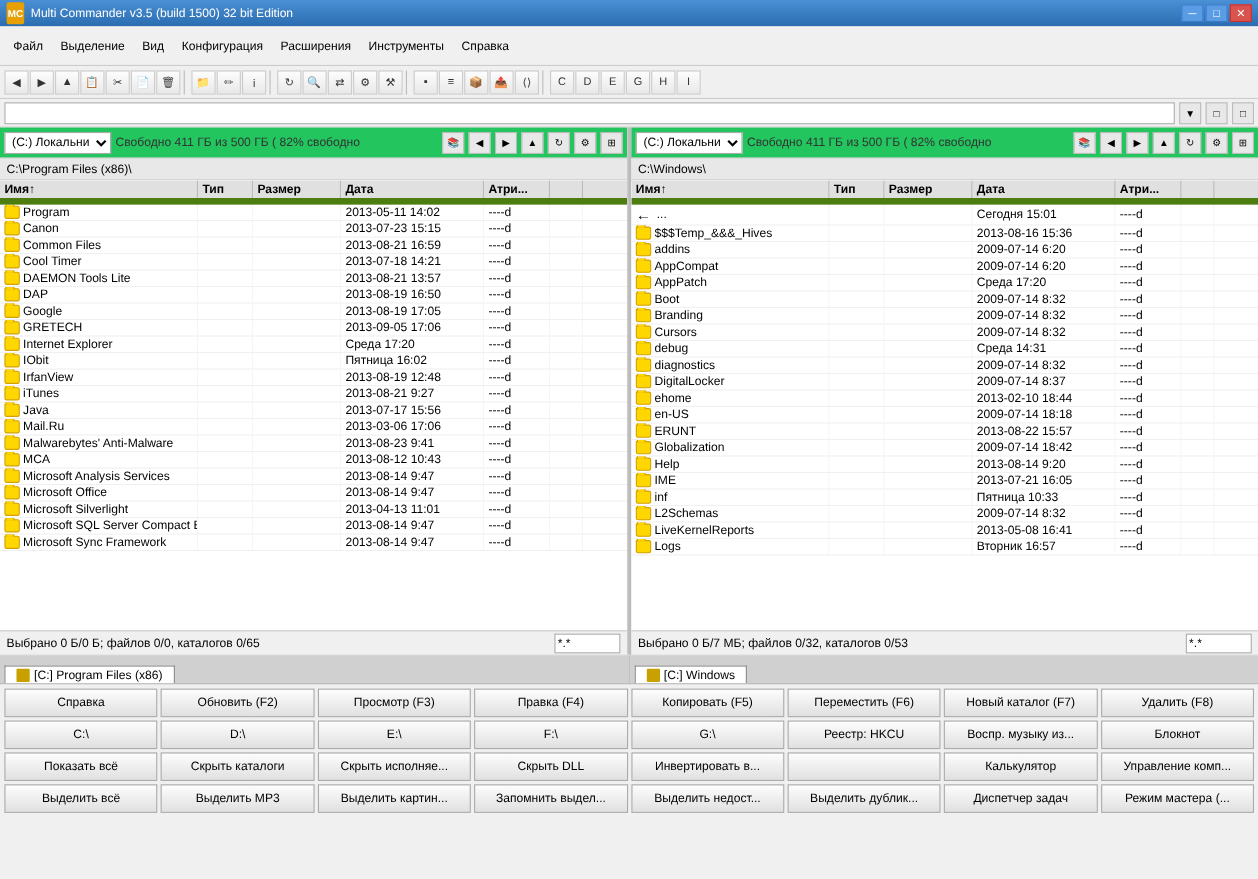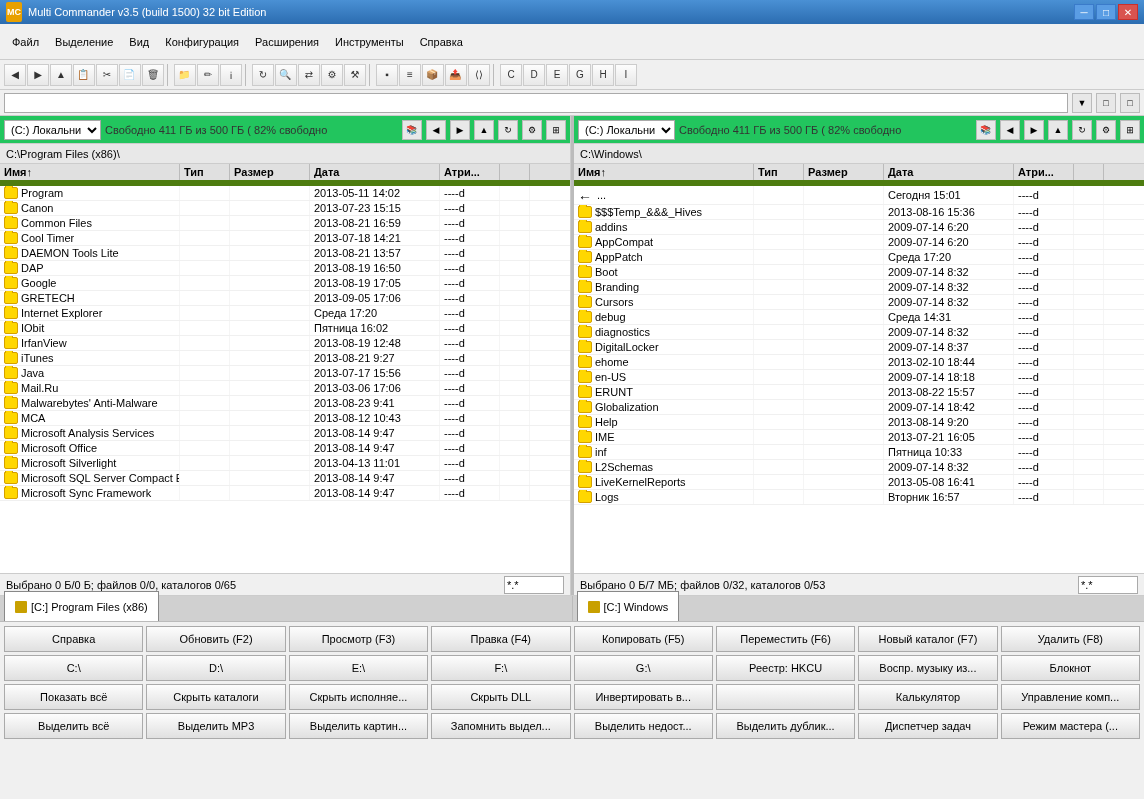"[C:] Program Files (x86)" .tab { height: 30px -> 16px }
